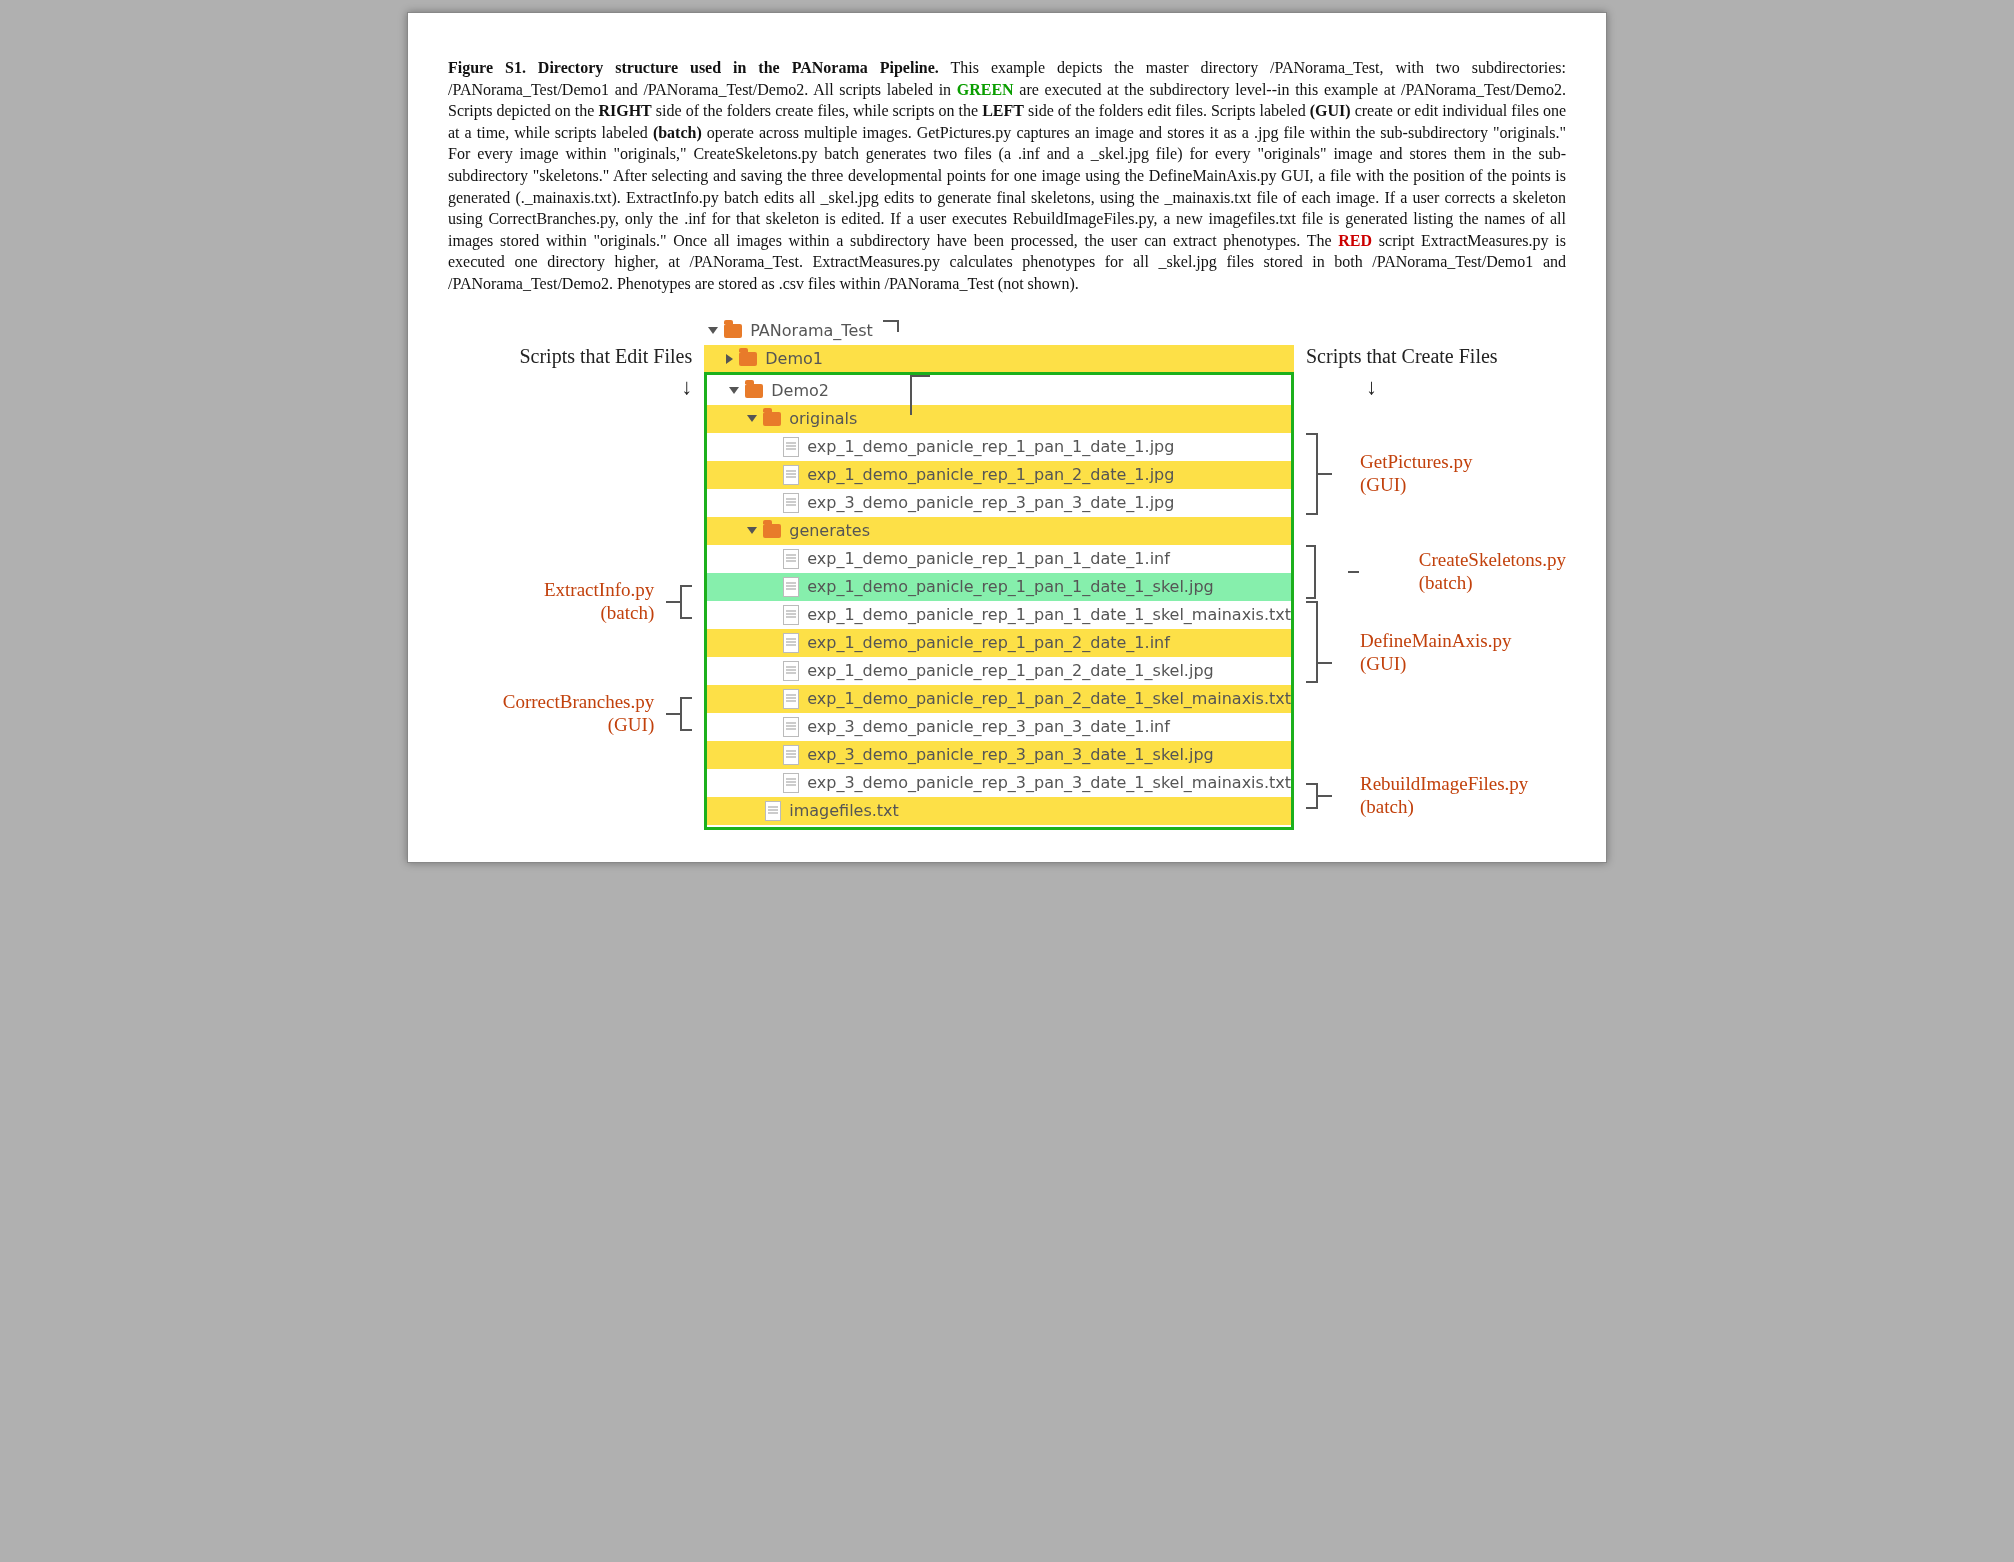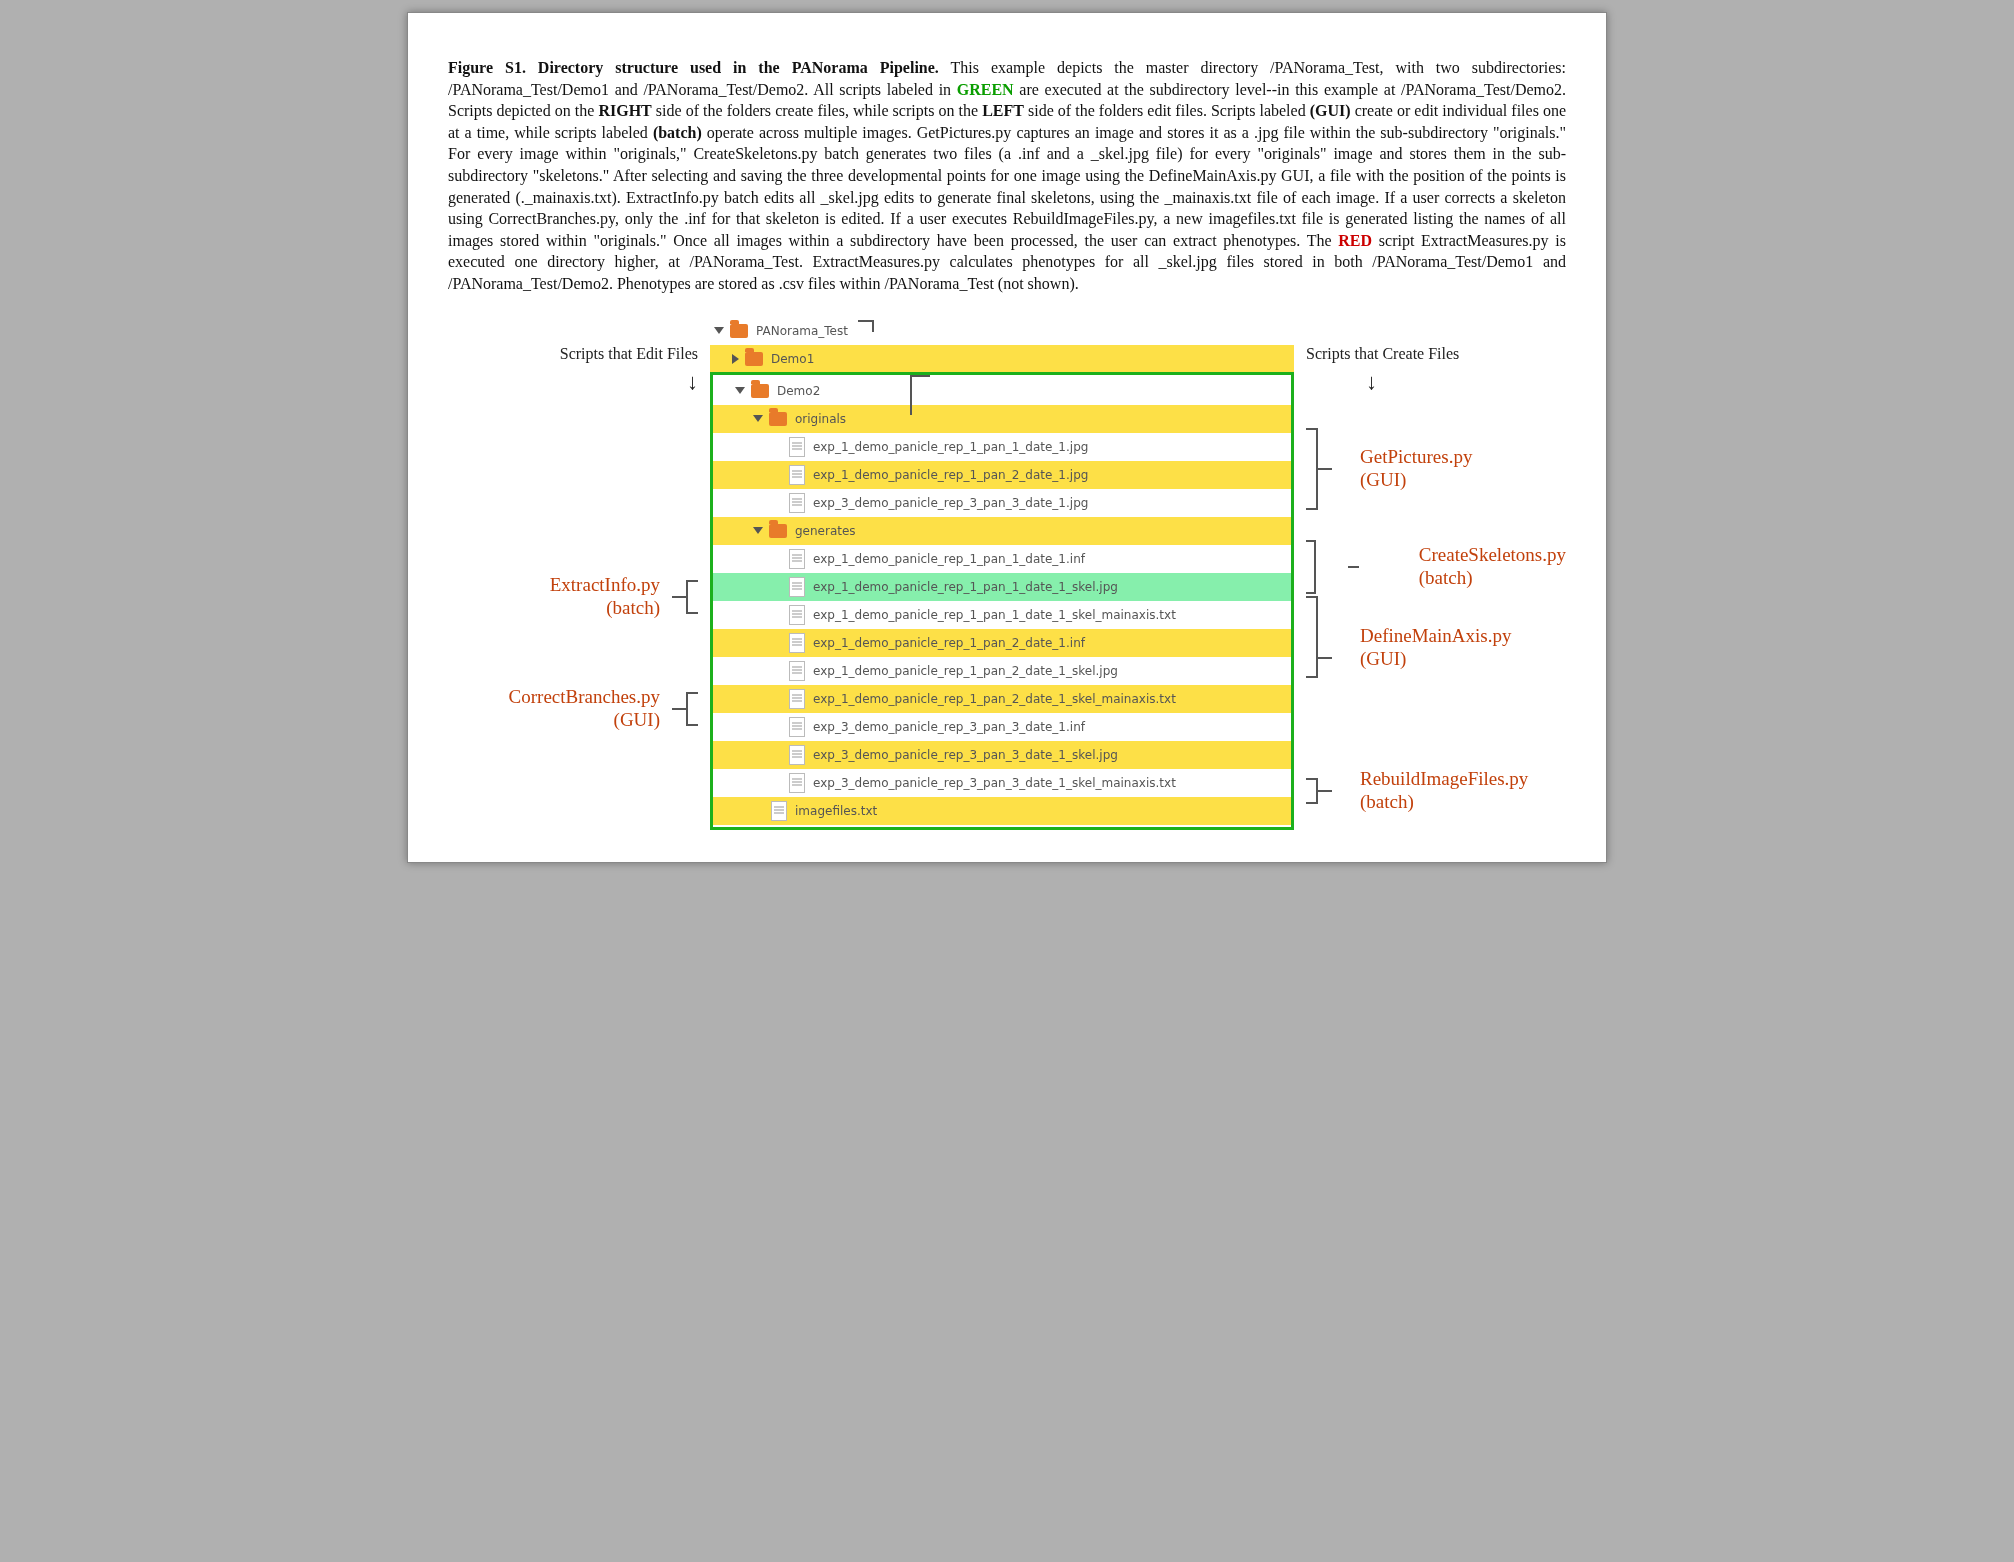"PANorama_Test" .tree { font-size: 12px -> 16px }
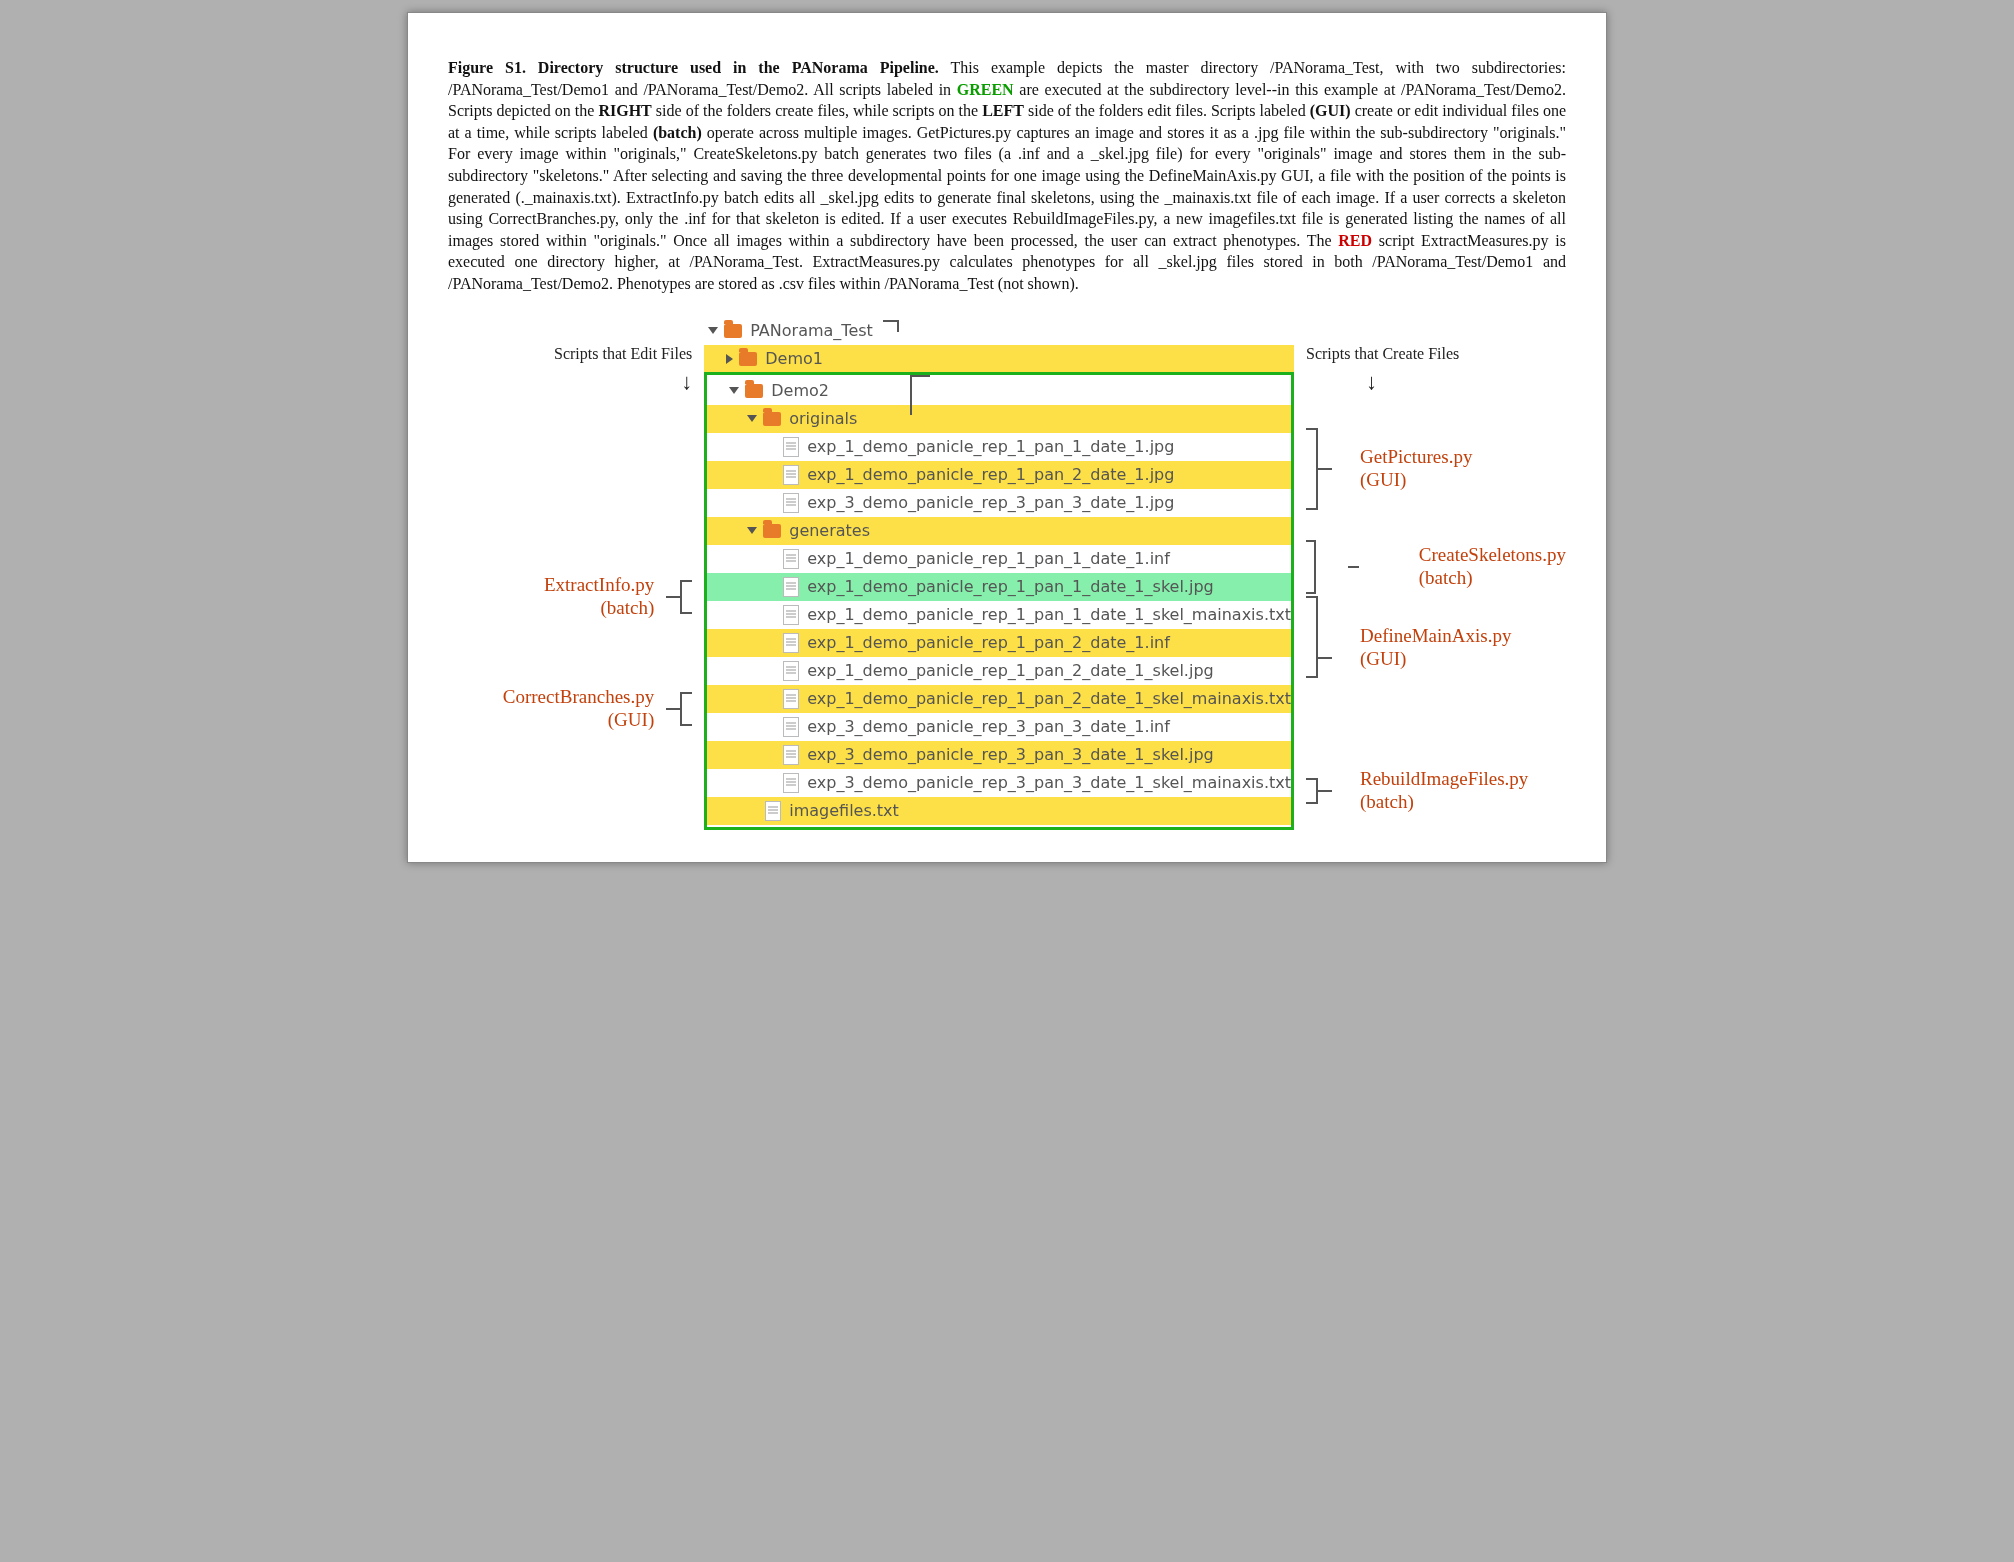"Scripts that Edit Files" .side-heading-black { font-size: 16px -> 20px }
